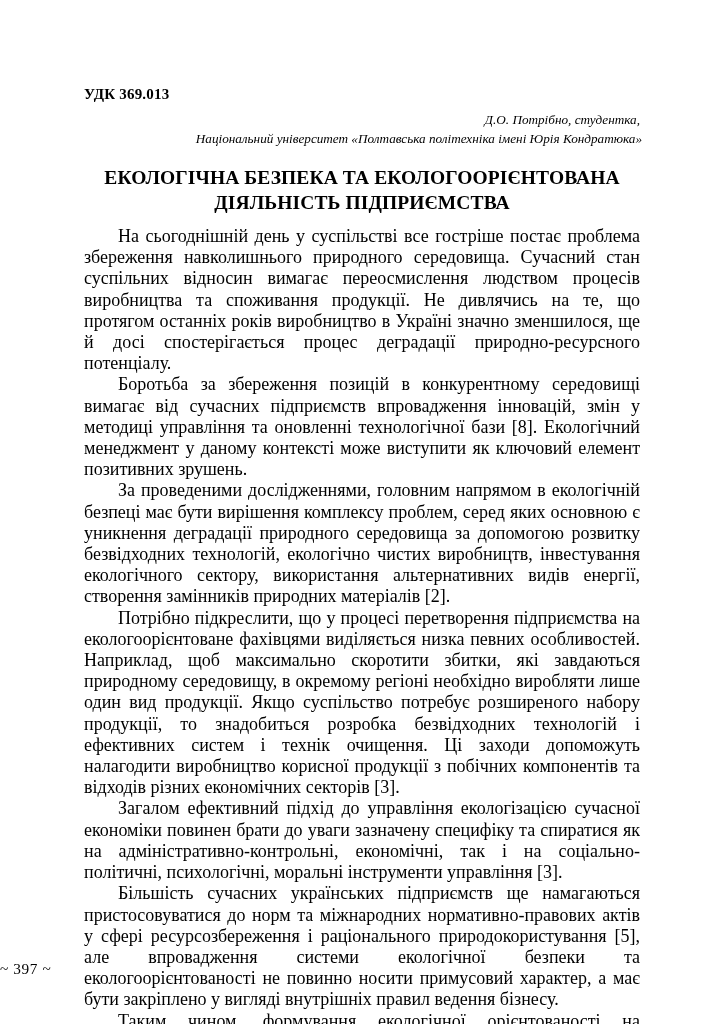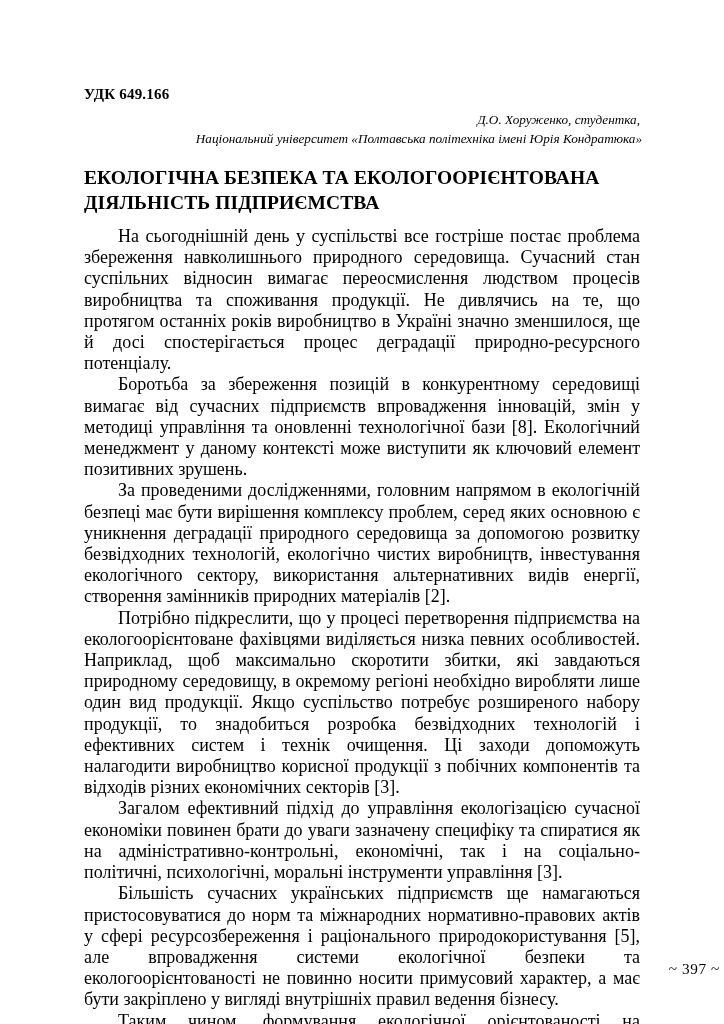"УДК 649.166" div.udc { text: 649.166 -> 369.013 }
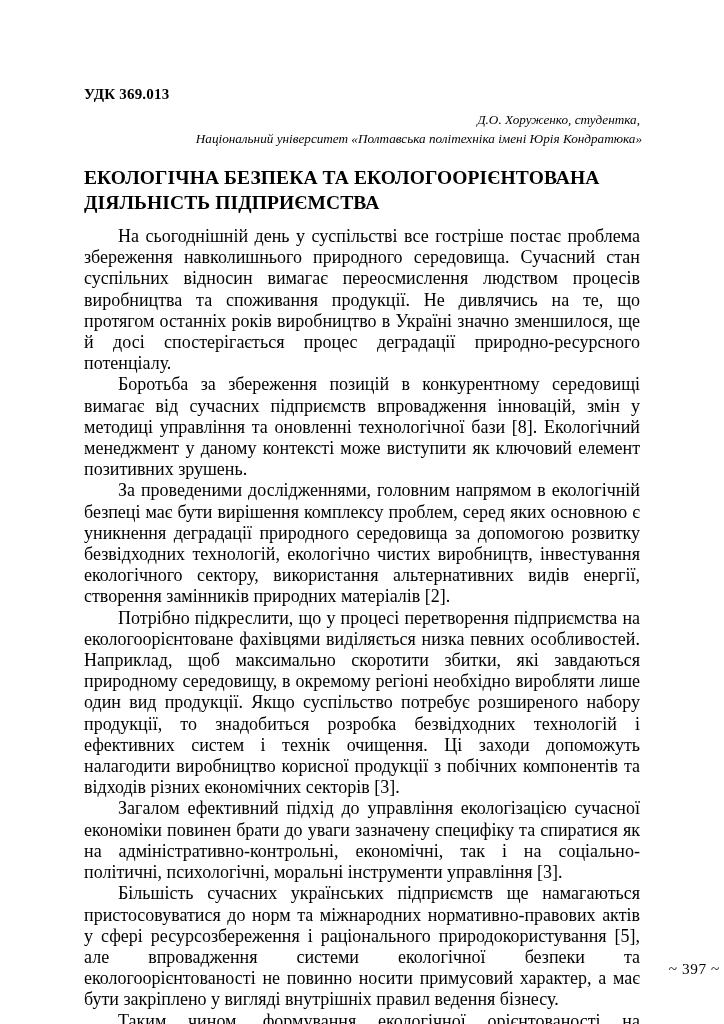"Д.О. Хоруженко, студентка," span.line { text: Хоруженко -> Потрібно }
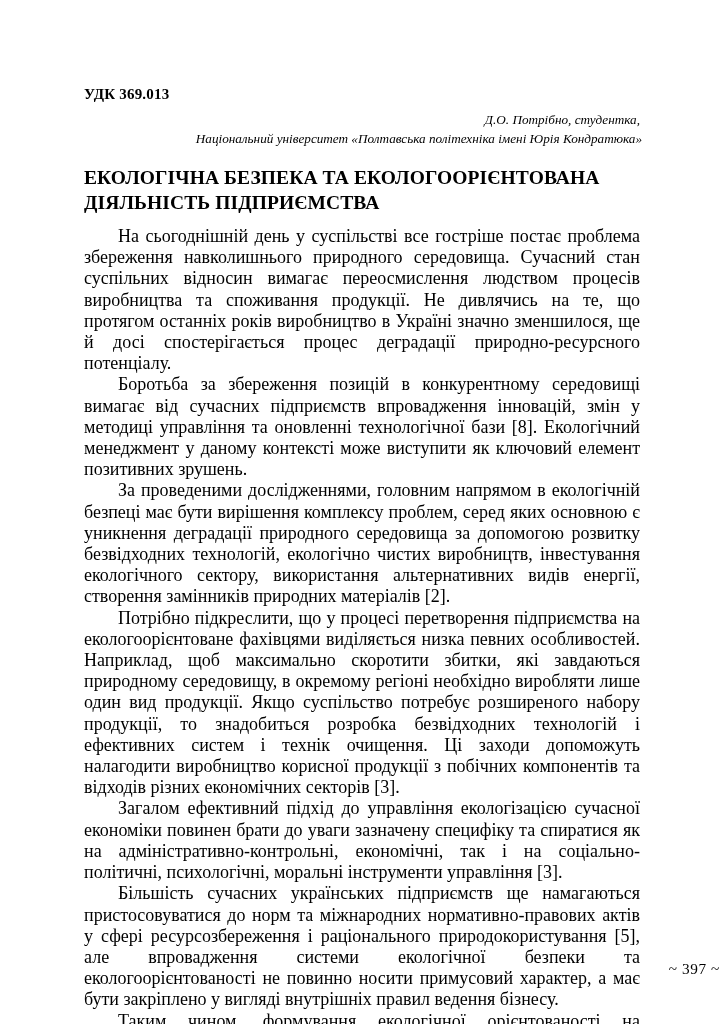"ЕКОЛОГІЧНА БЕЗПЕКА ТА ЕКОЛОГООРІЄНТОВАНА" .title { text-align: left -> center }
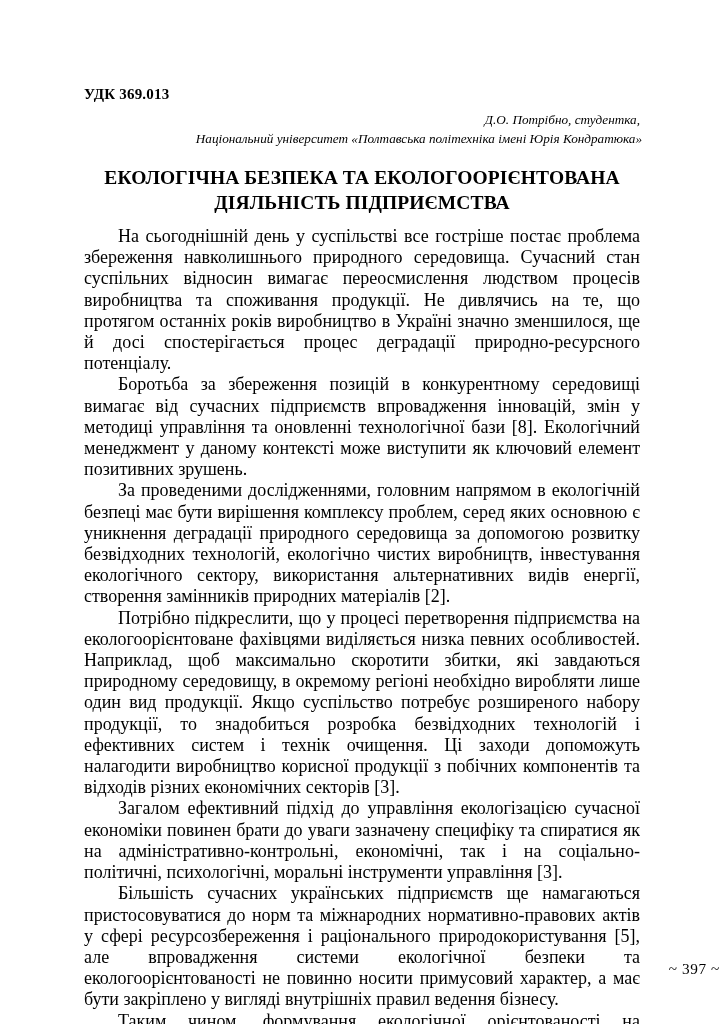"~ 397 ~" .folio { text-align: right -> left }
